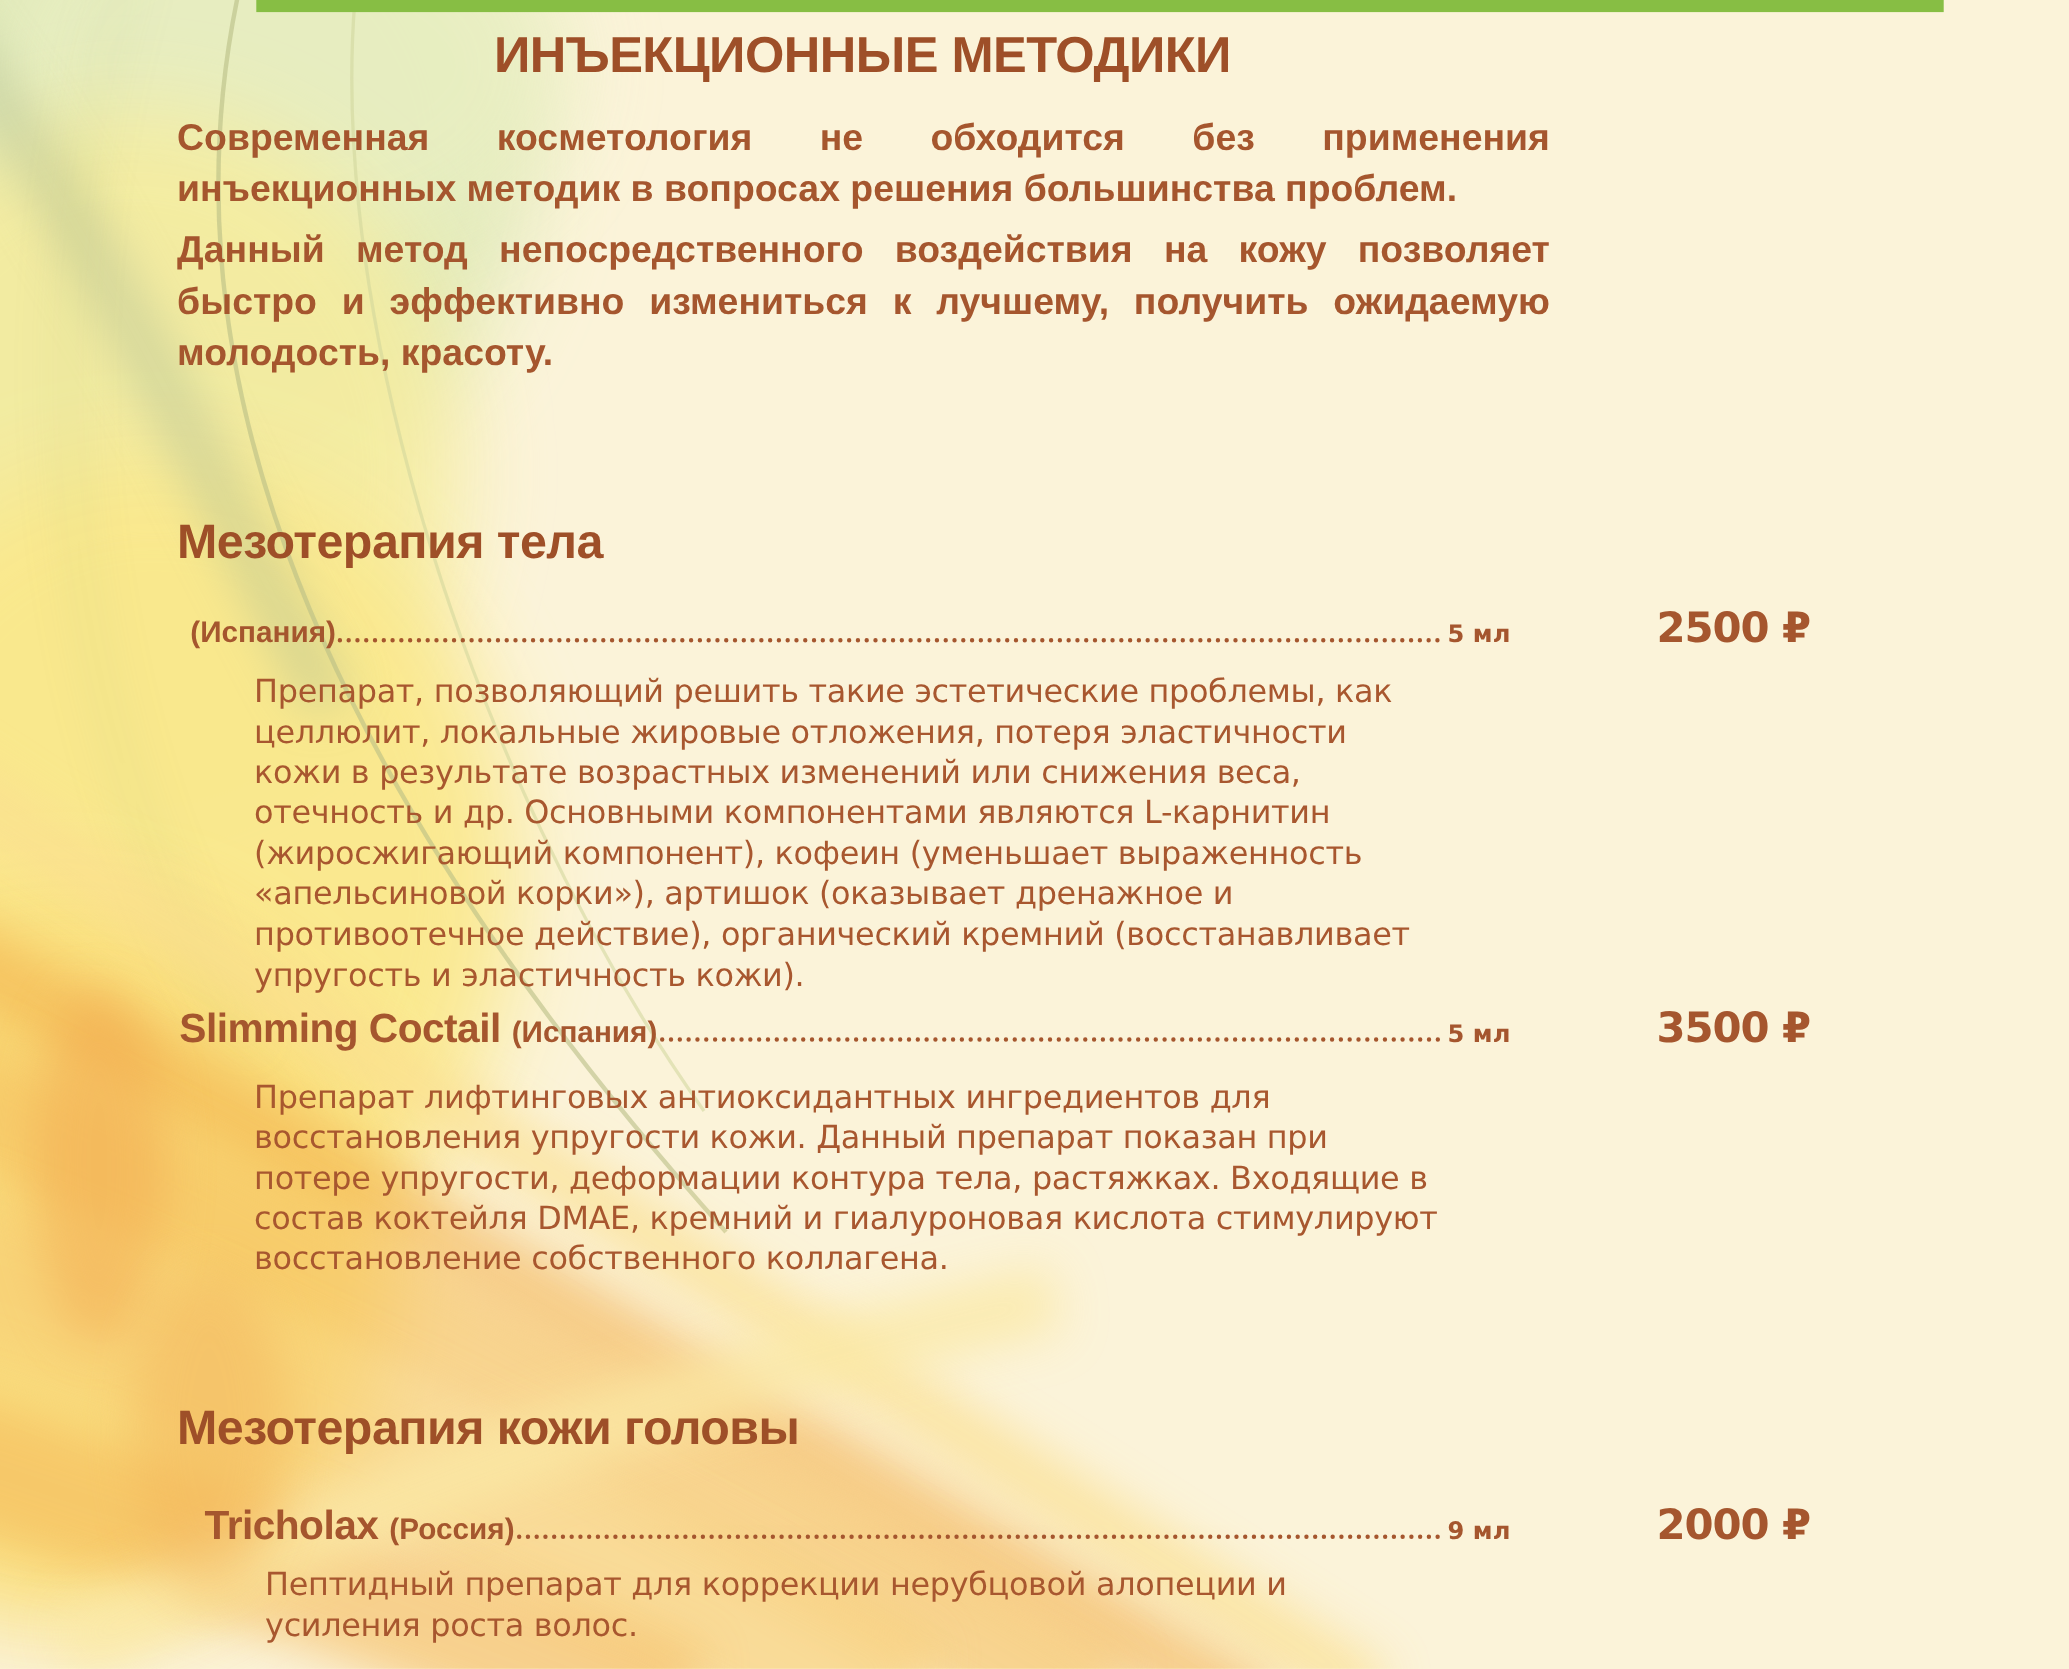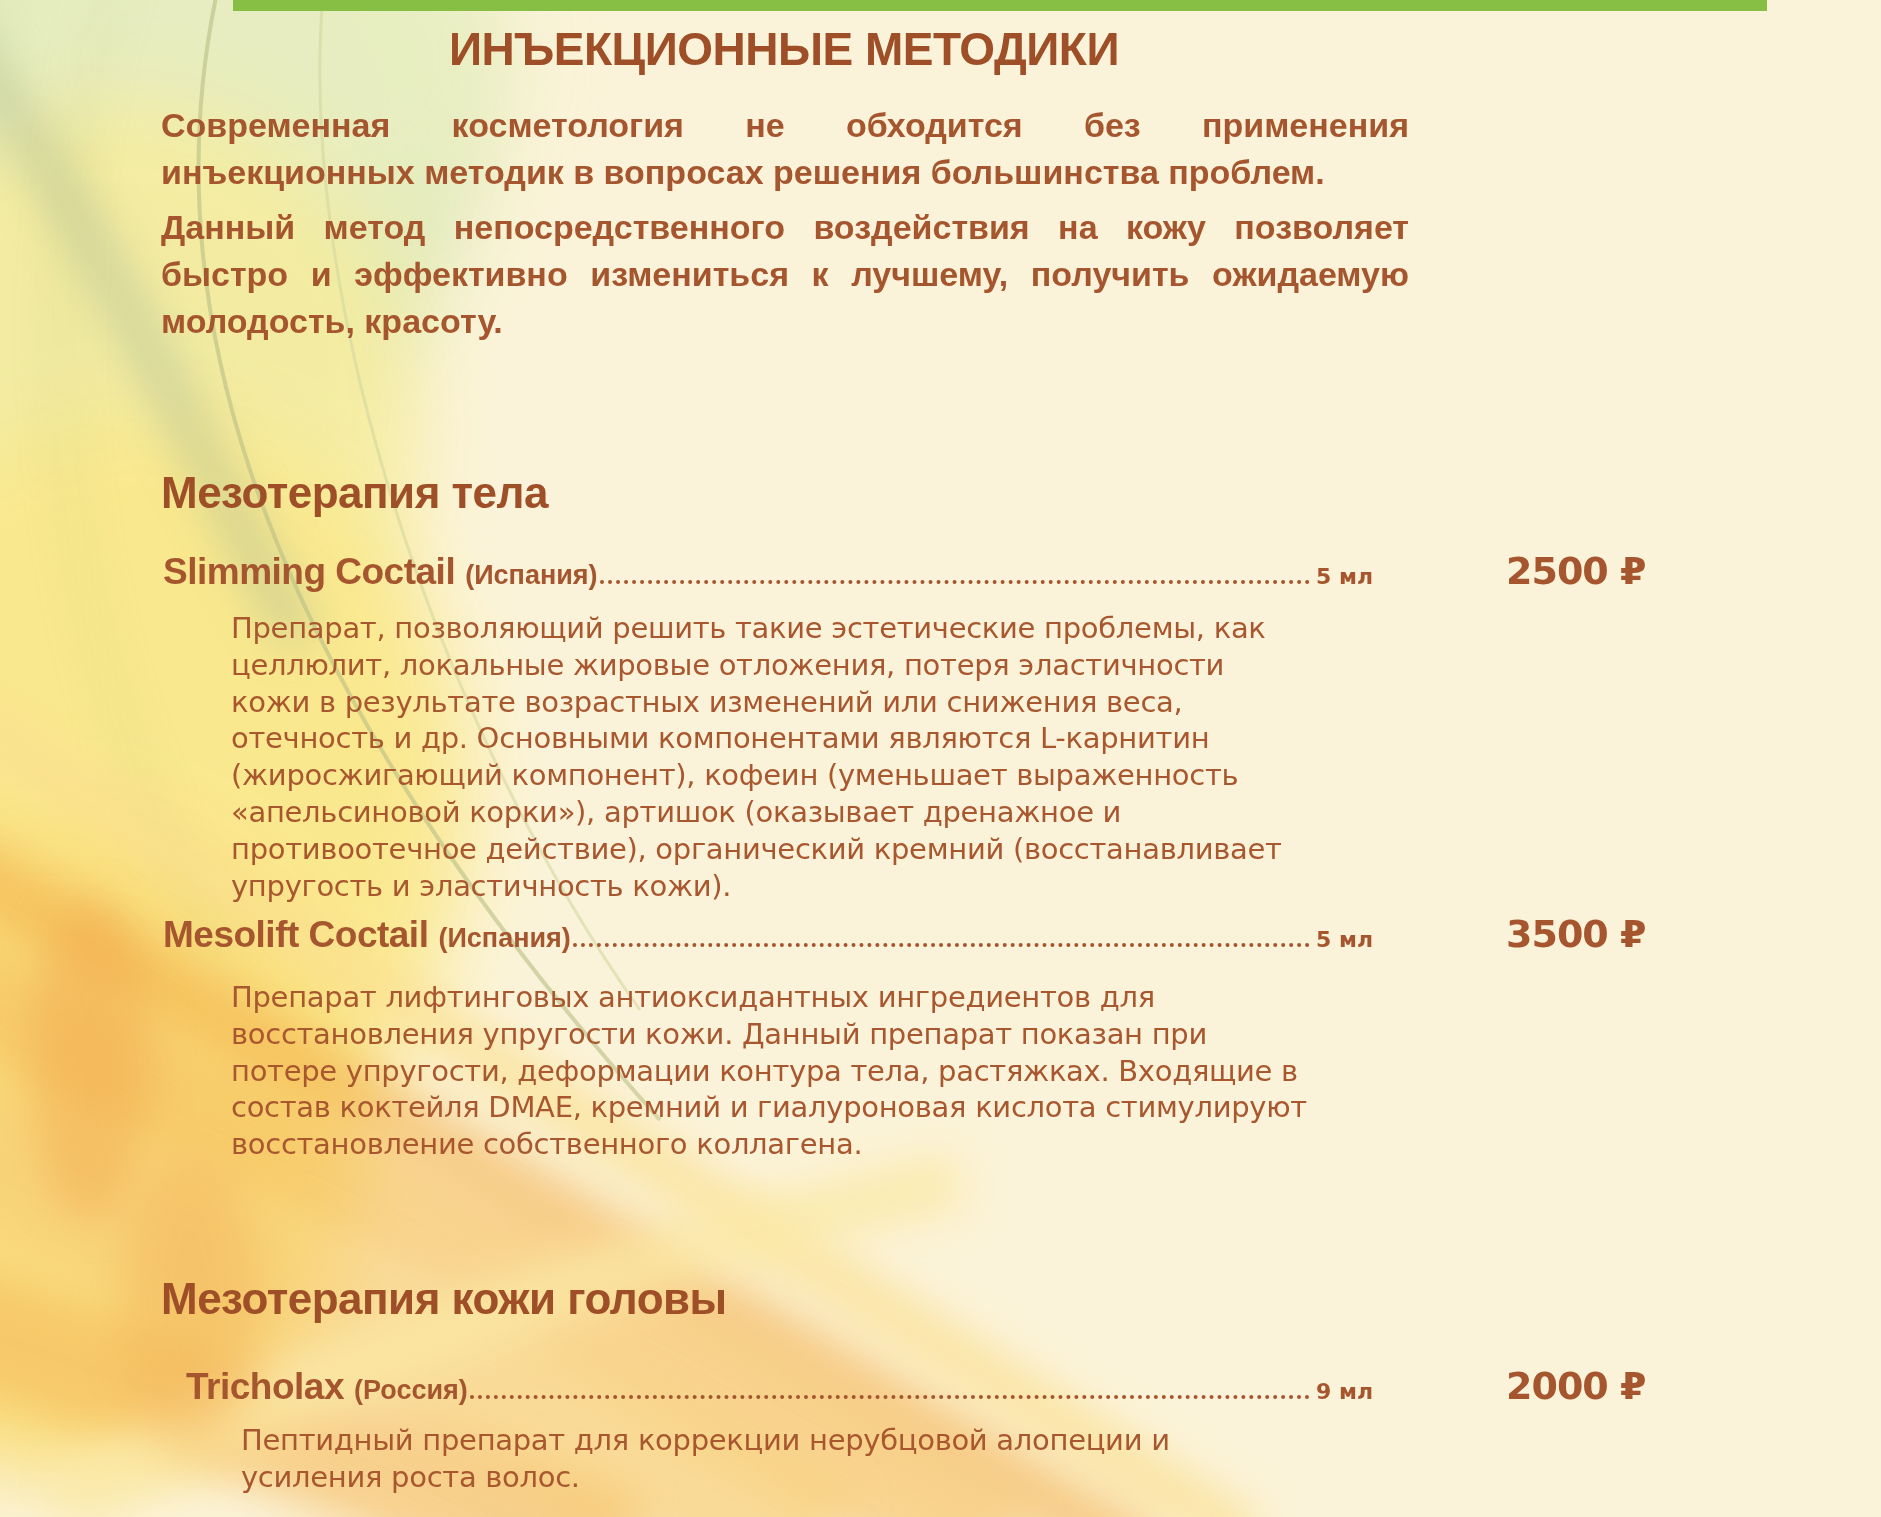"Slimming Coctail" span.item-name { html: <span>Slimming Coctail</span> -> none }
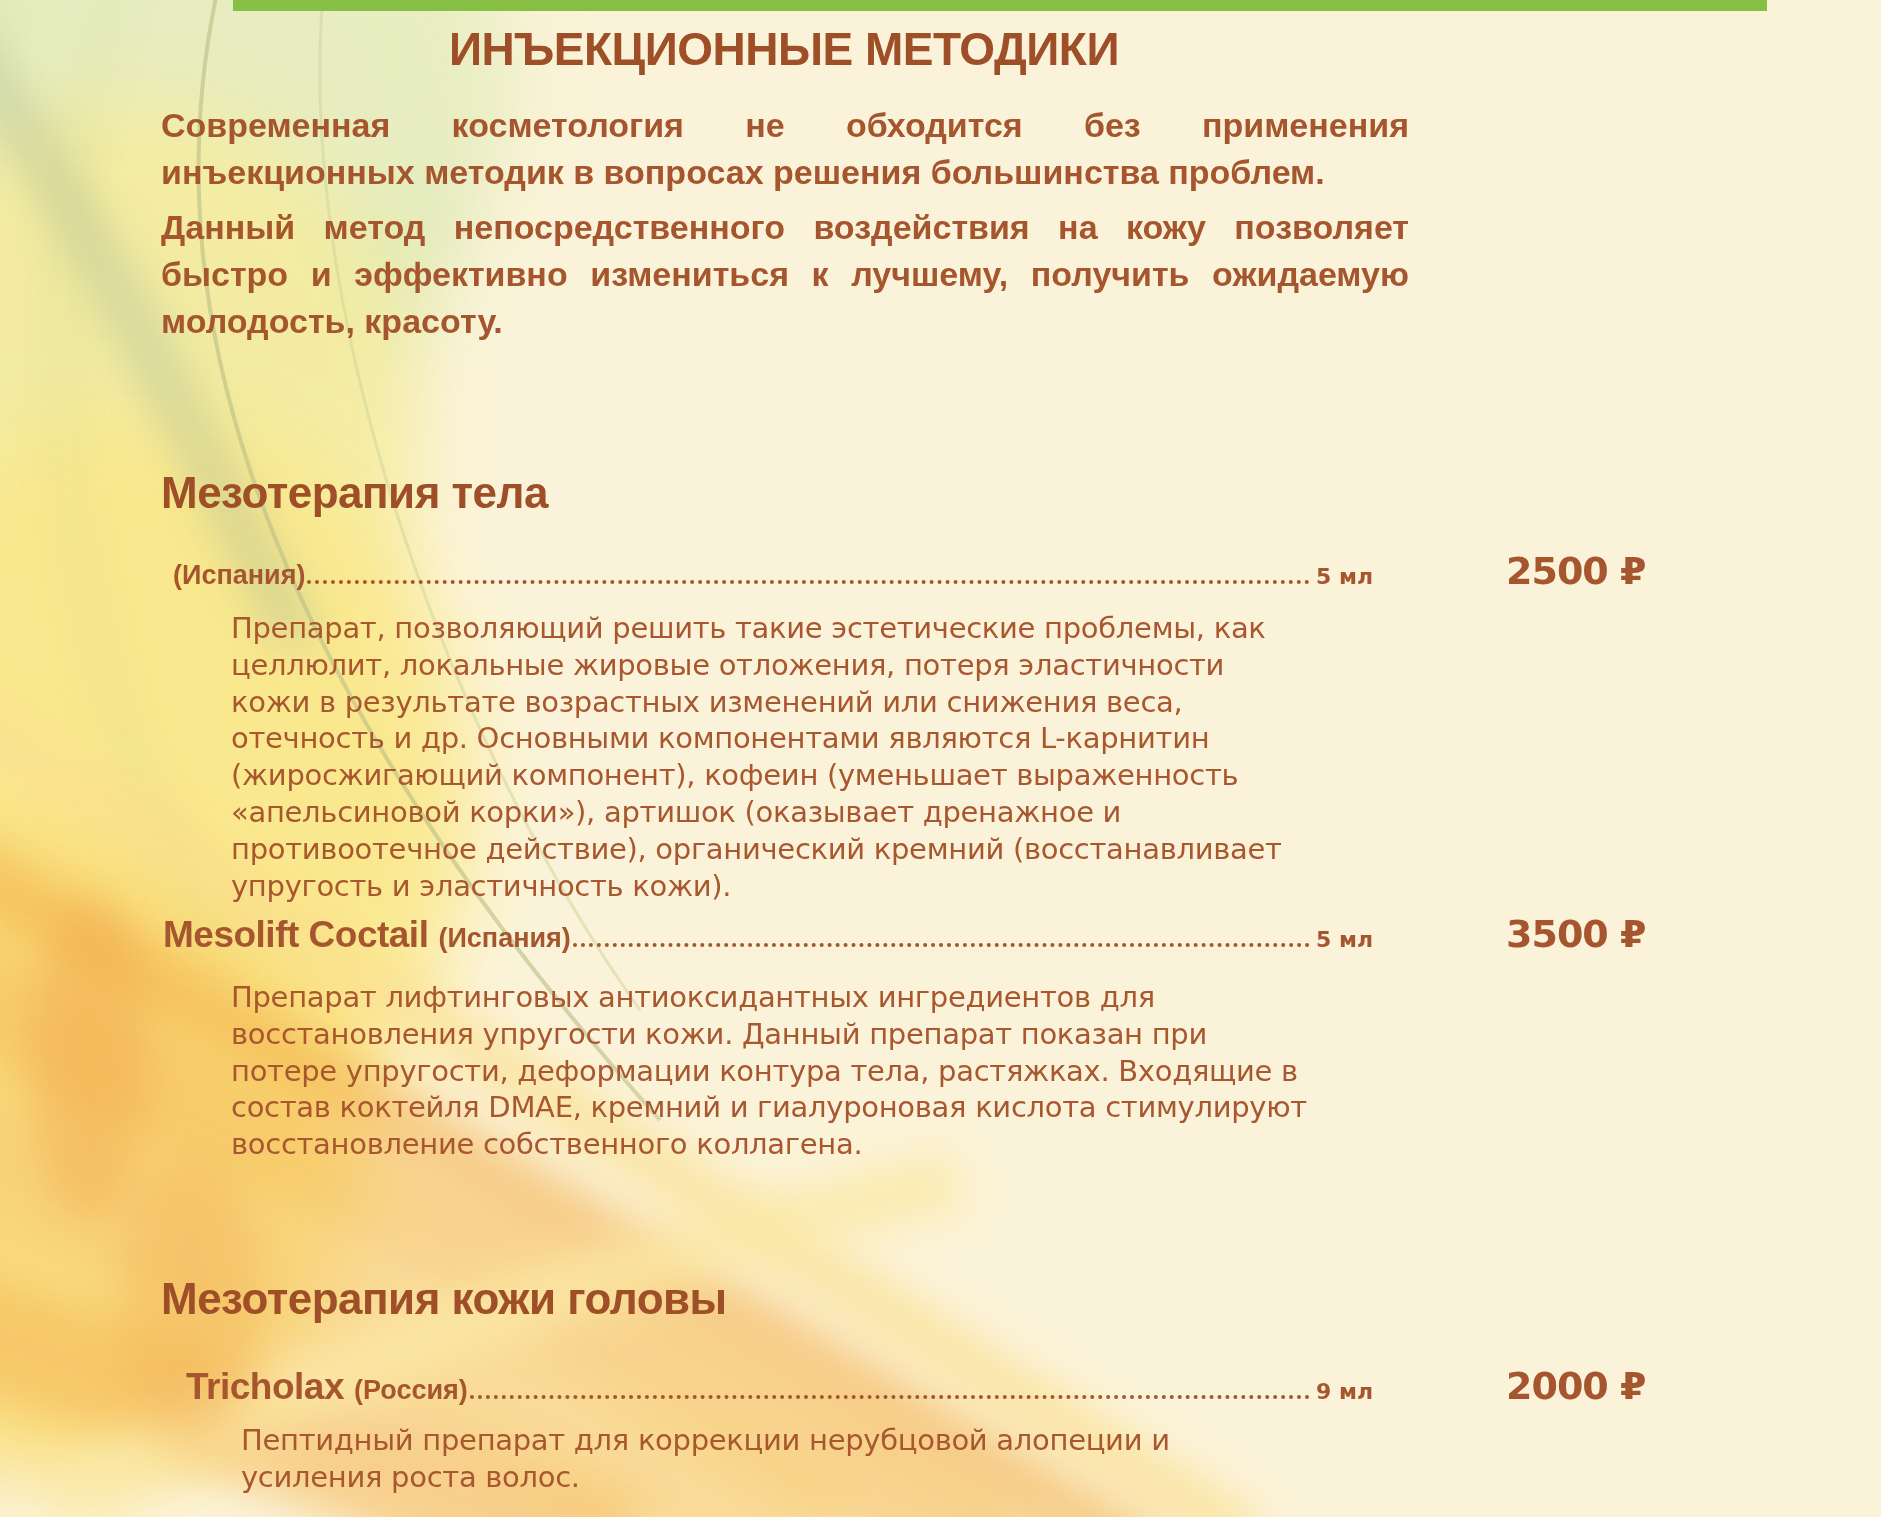"Mesolift Coctail" span.item-name { text: Mesolift -> Slimming }
